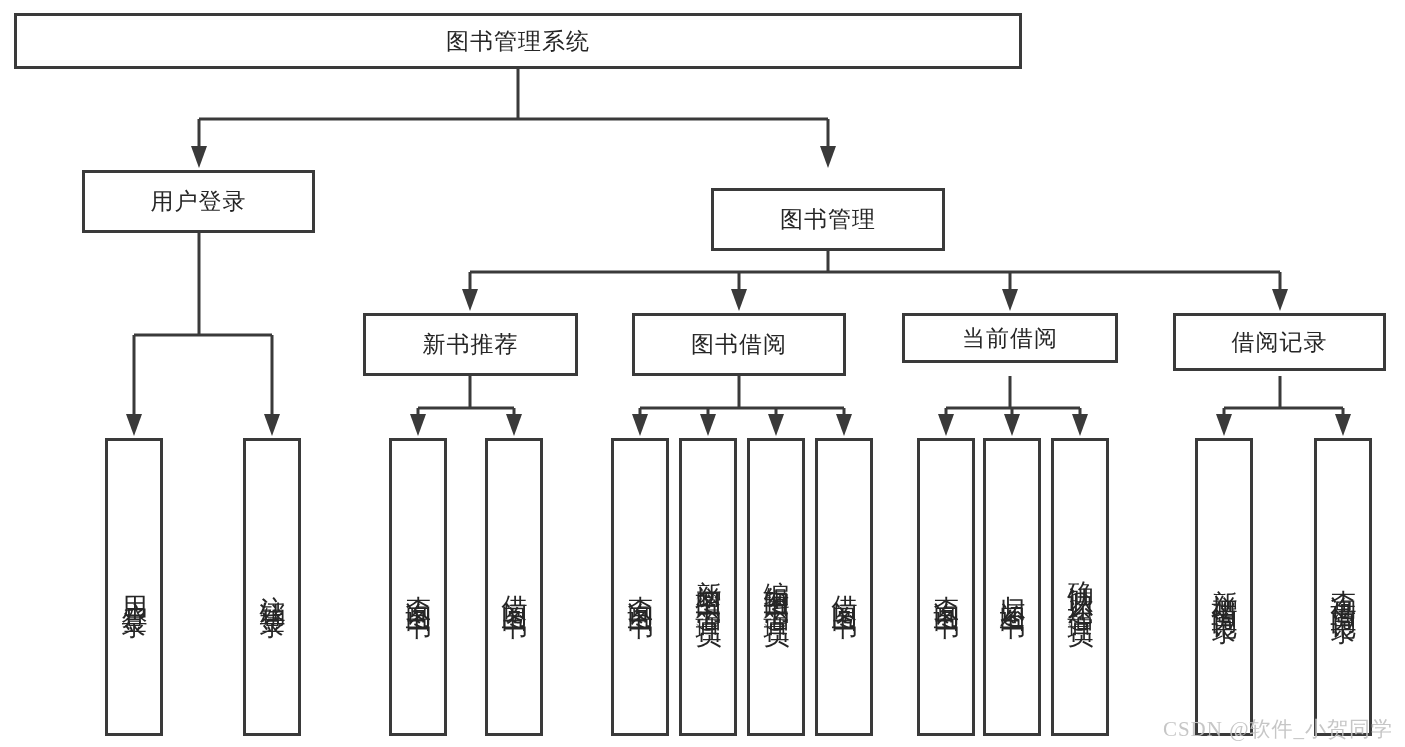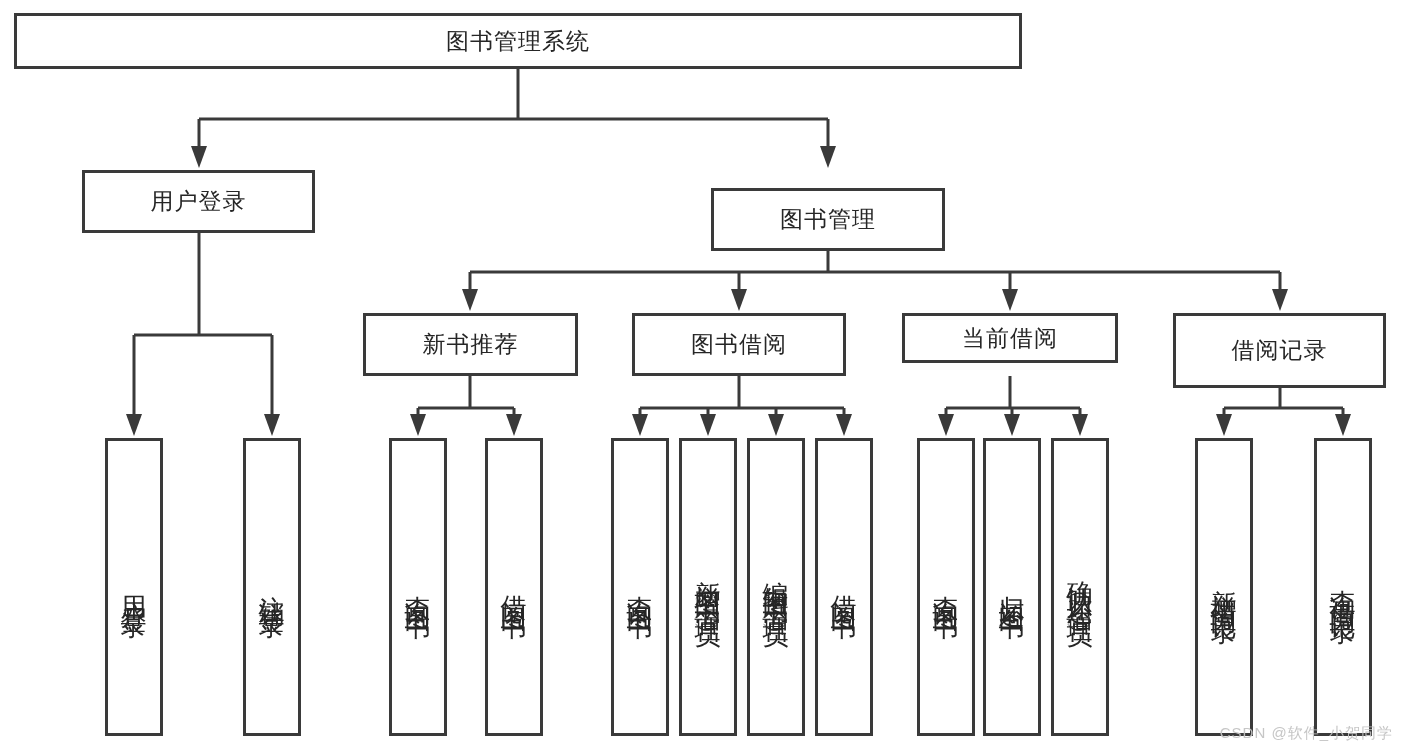"图书管理系统" .canvas { font-family: Liberation Sans, sans-serif -> Liberation Serif, serif }
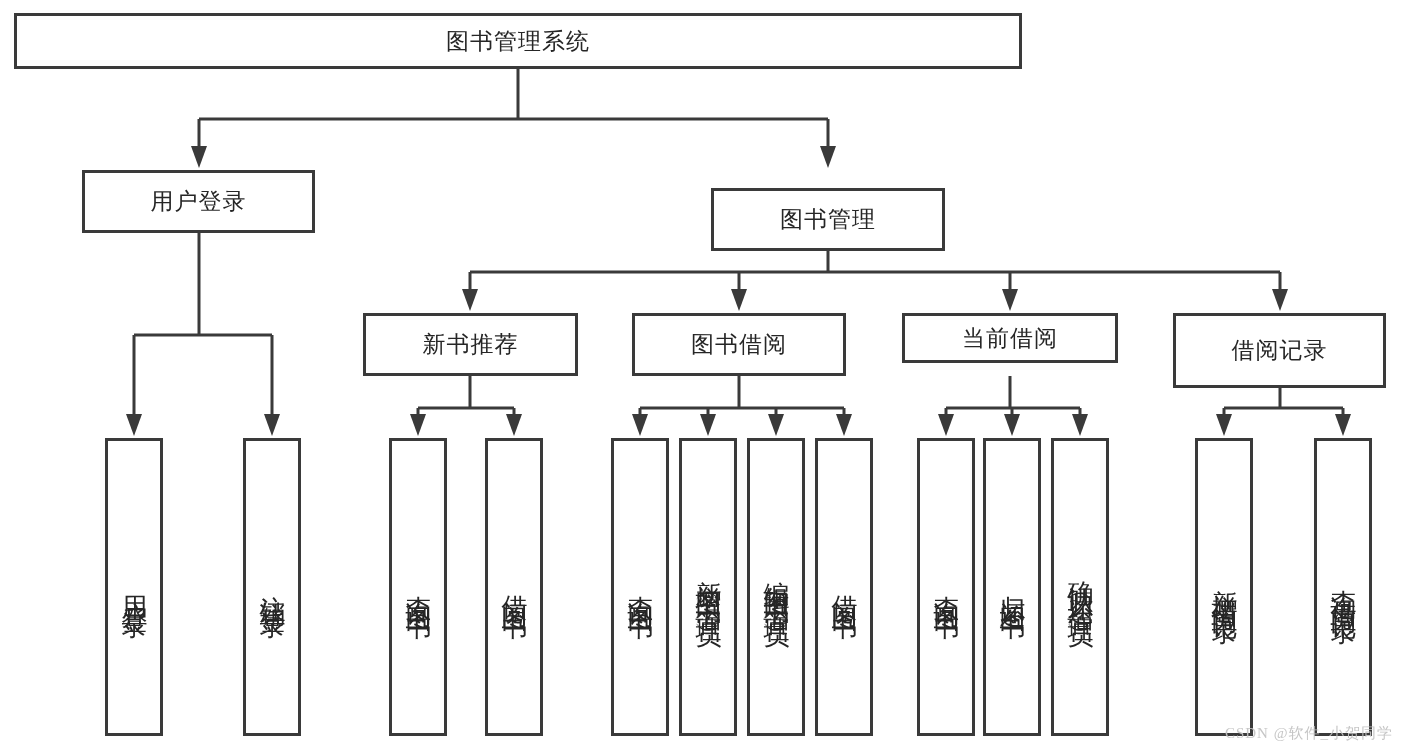"借阅记录" div.node { height: 75px -> 58px }
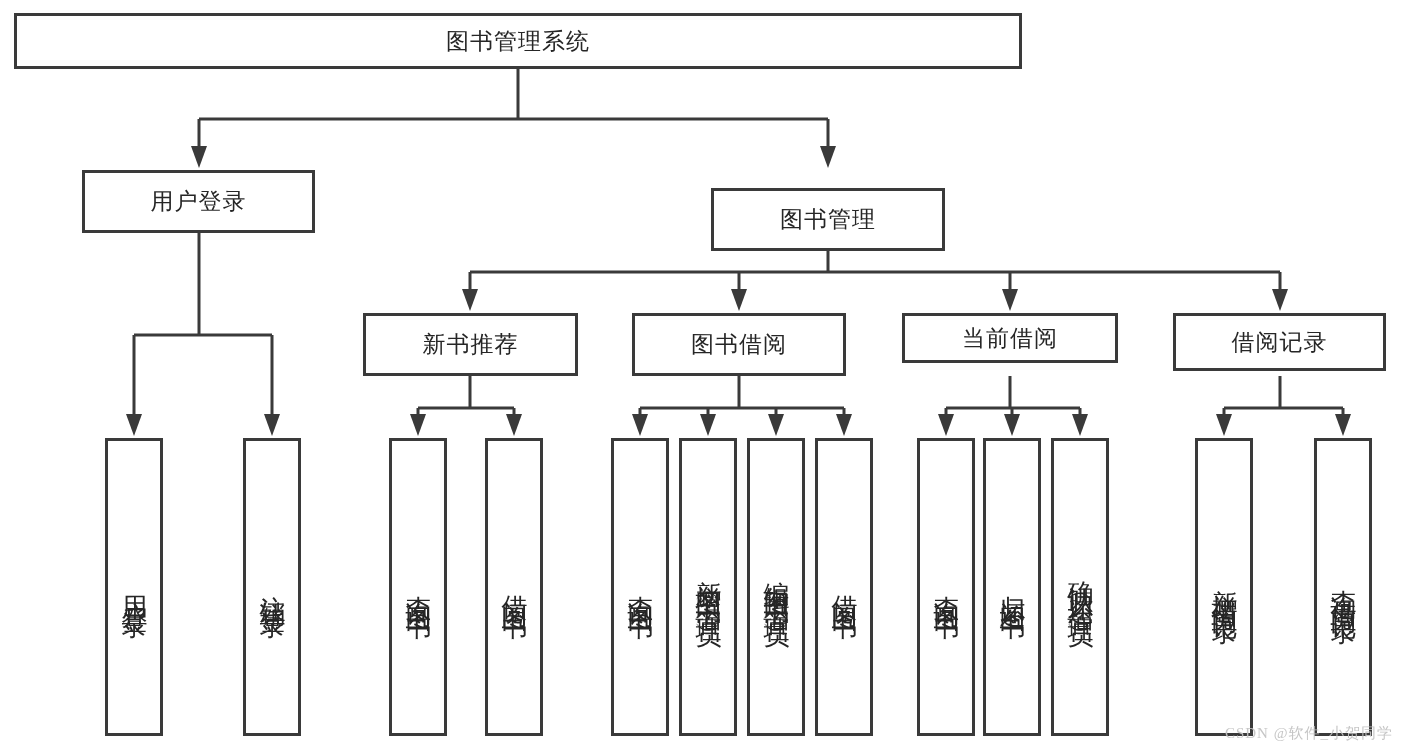"CSDN @软件_小贺同学" .watermark { font-size: 15px -> 21px }
